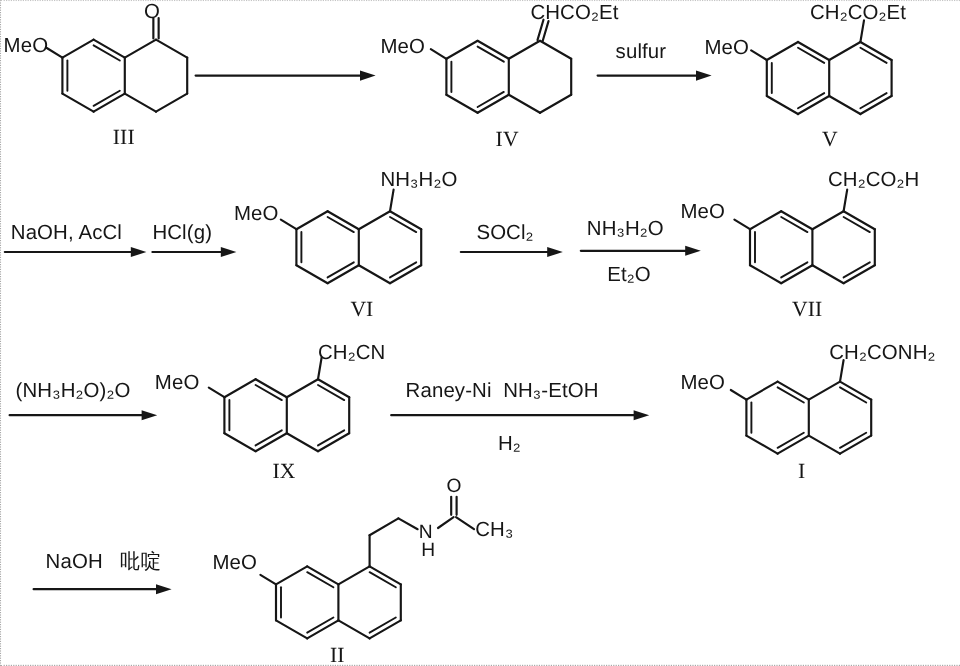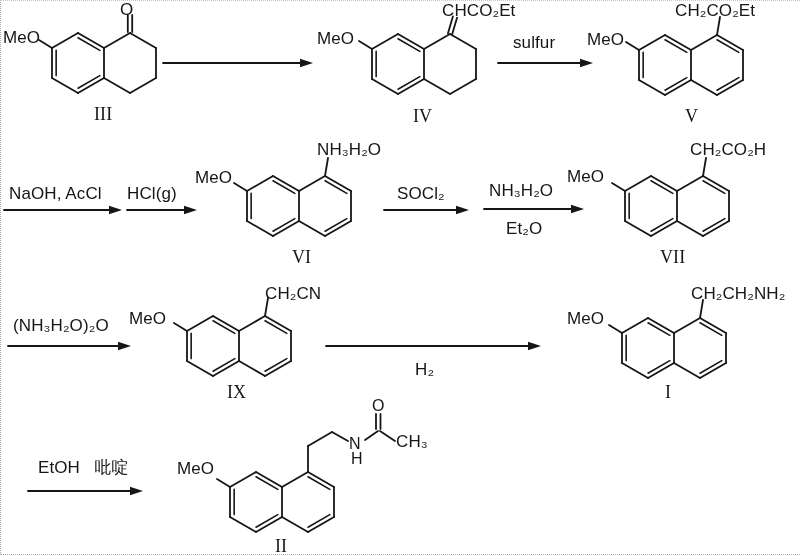"CH₂CH₂NH₂" span.t { text: CH₂CH₂NH₂ -> CH₂CONH₂ }
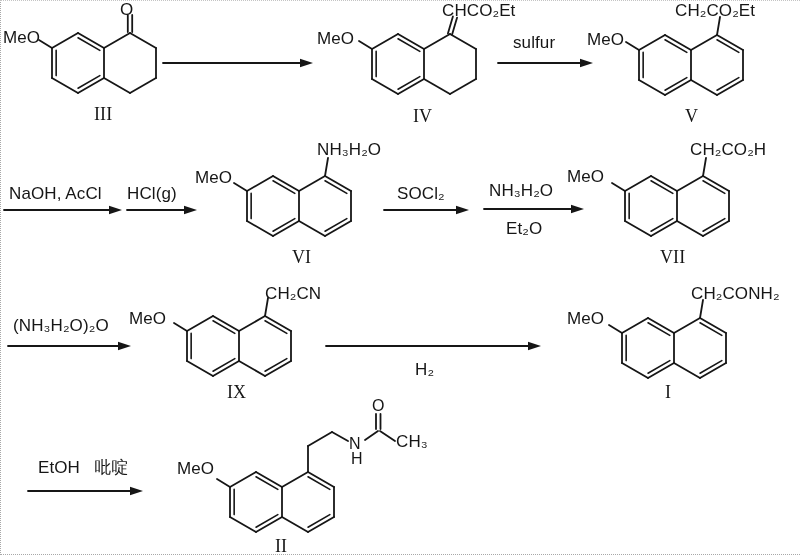"Raney-Ni NH₃-EtOH" span.t { html: none -> <span>Raney-Ni NH₃-EtOH</span> }
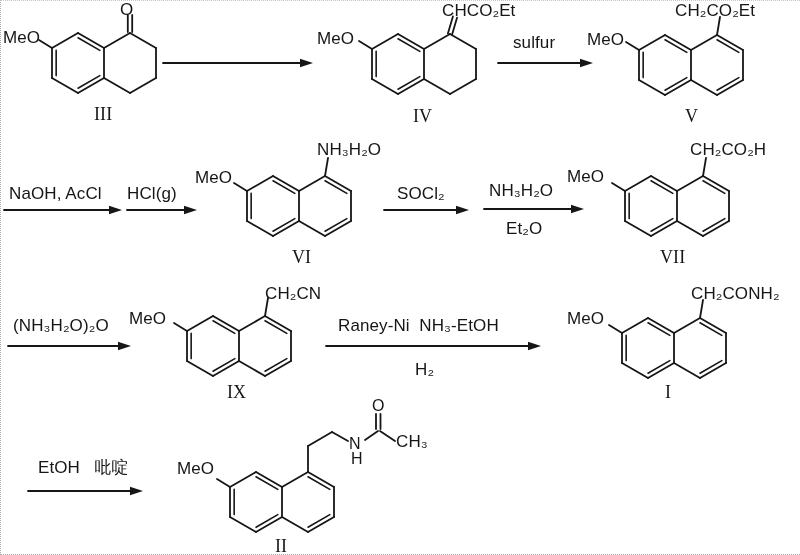"EtOH 吡啶" span.t { text: EtOH -> NaOH }
